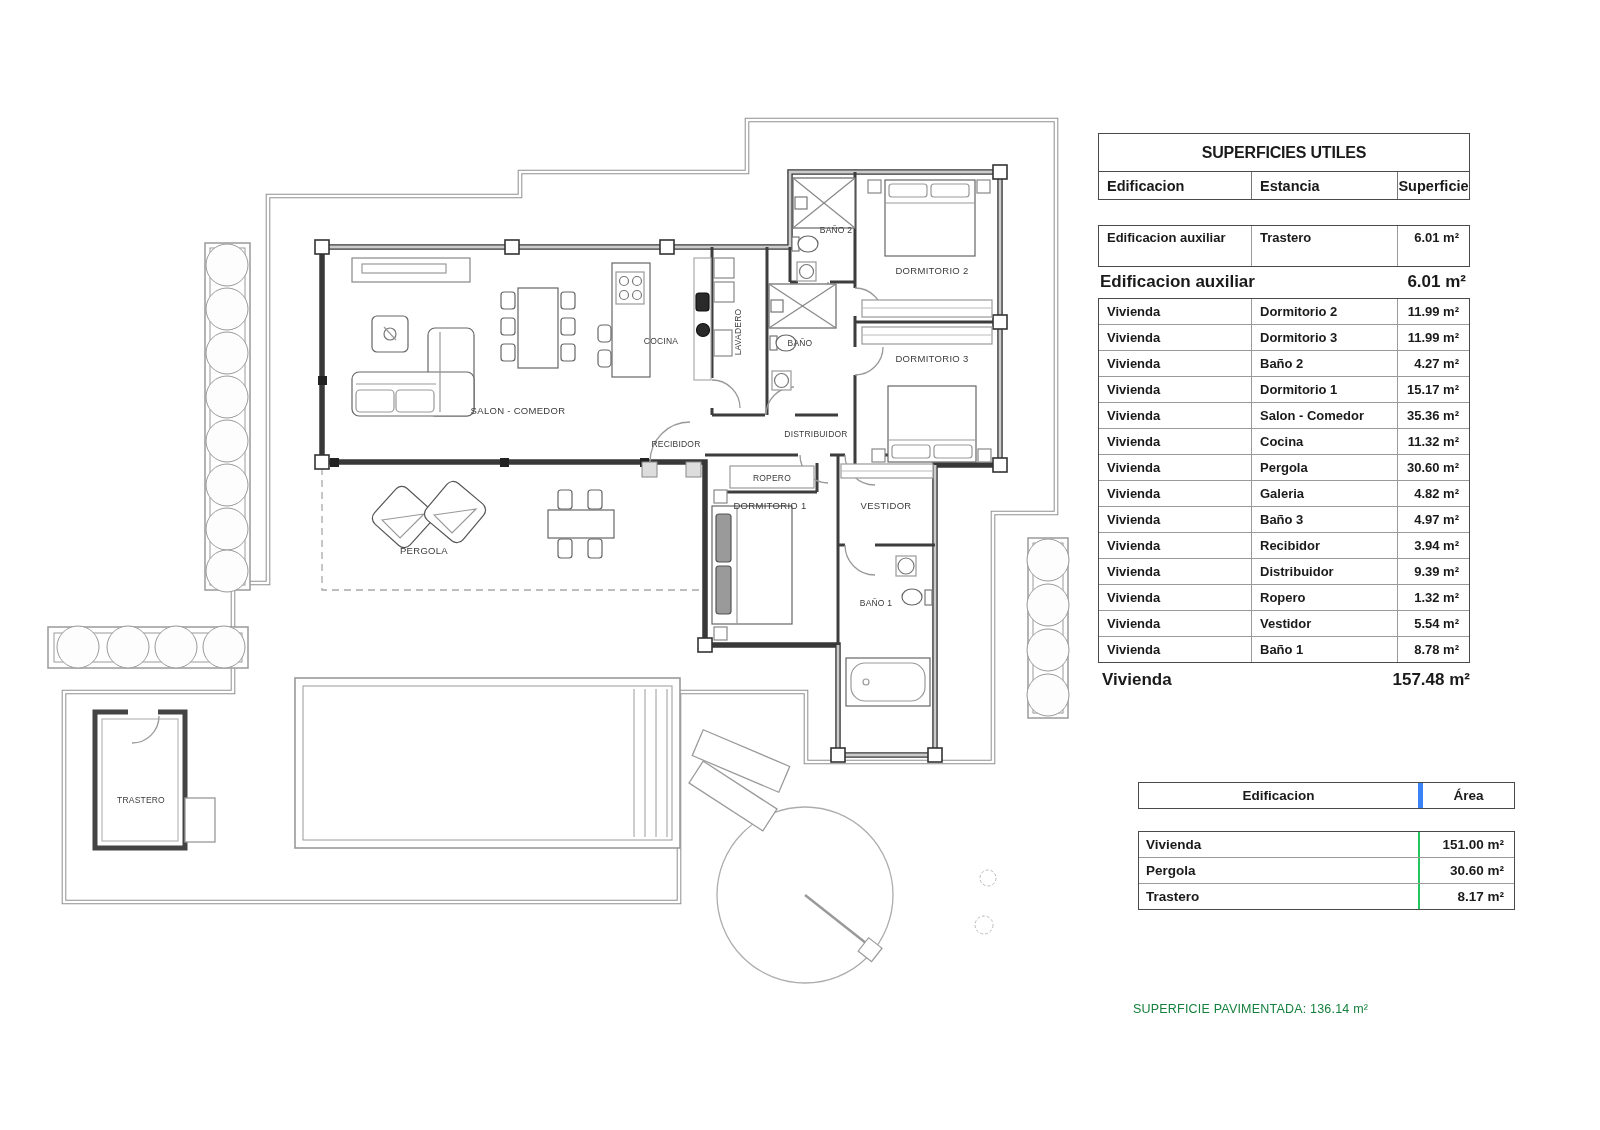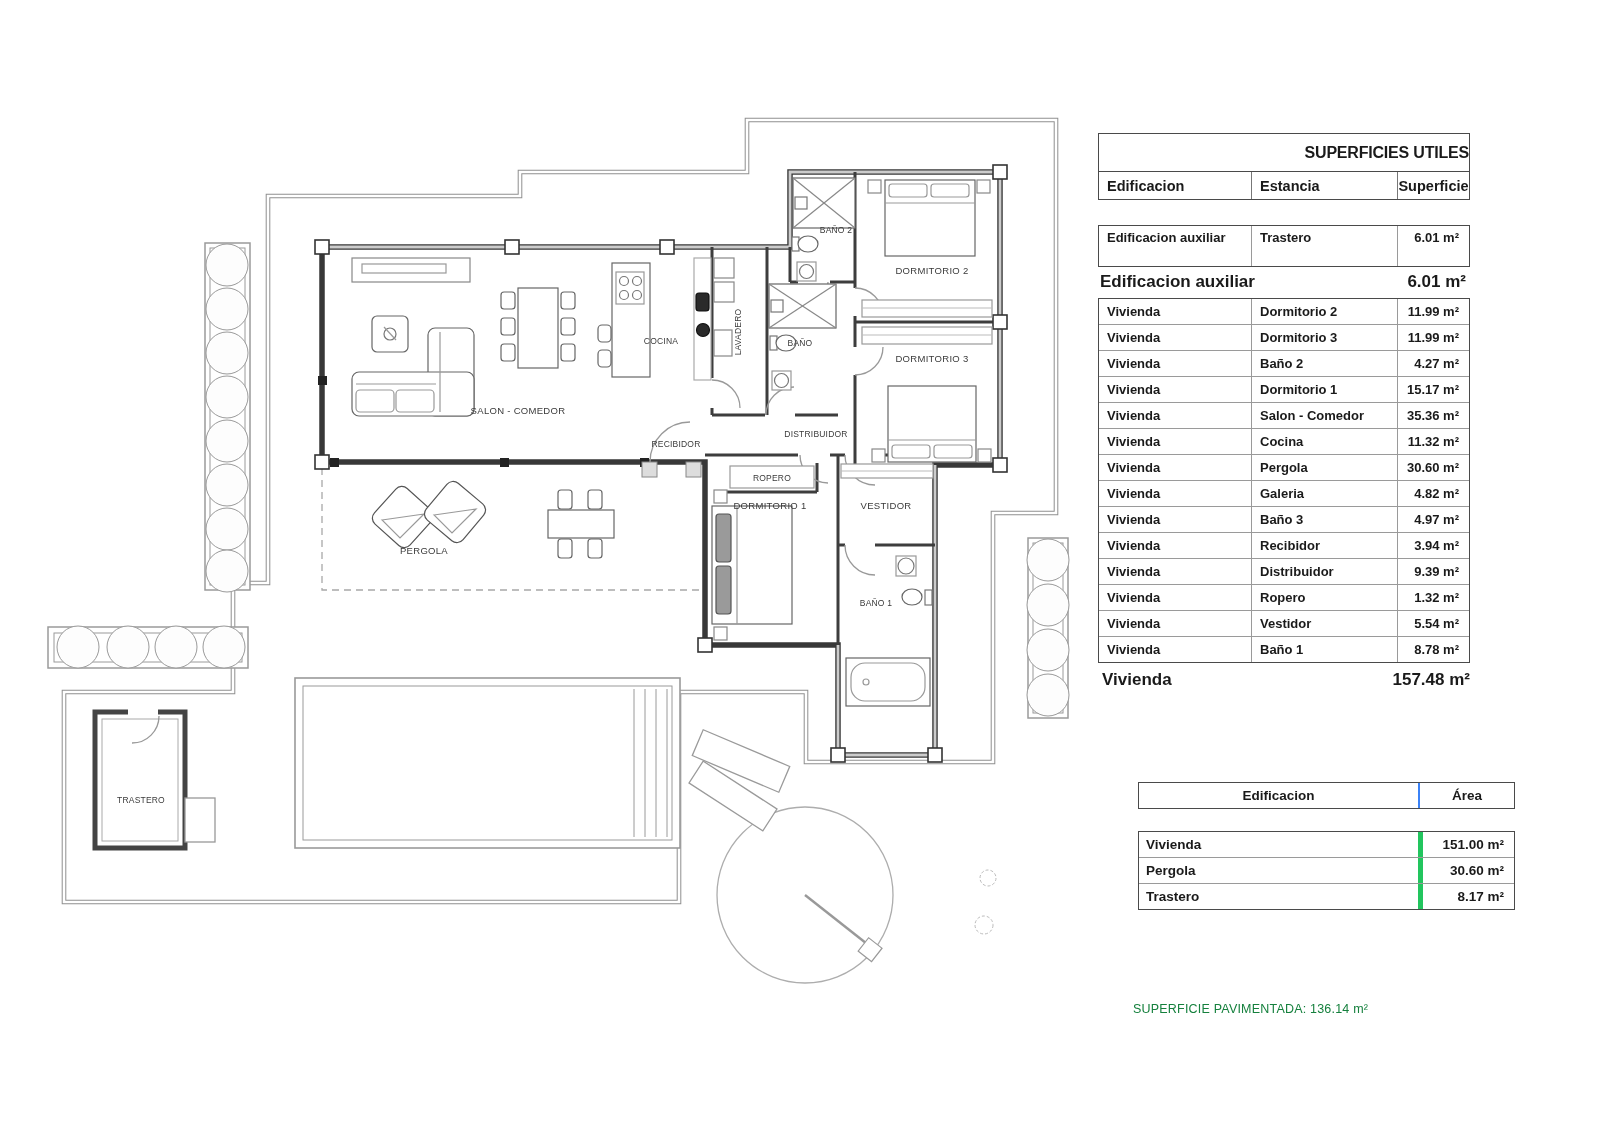"SUPERFICIES UTILES" .tbl-title { text-align: right -> center }
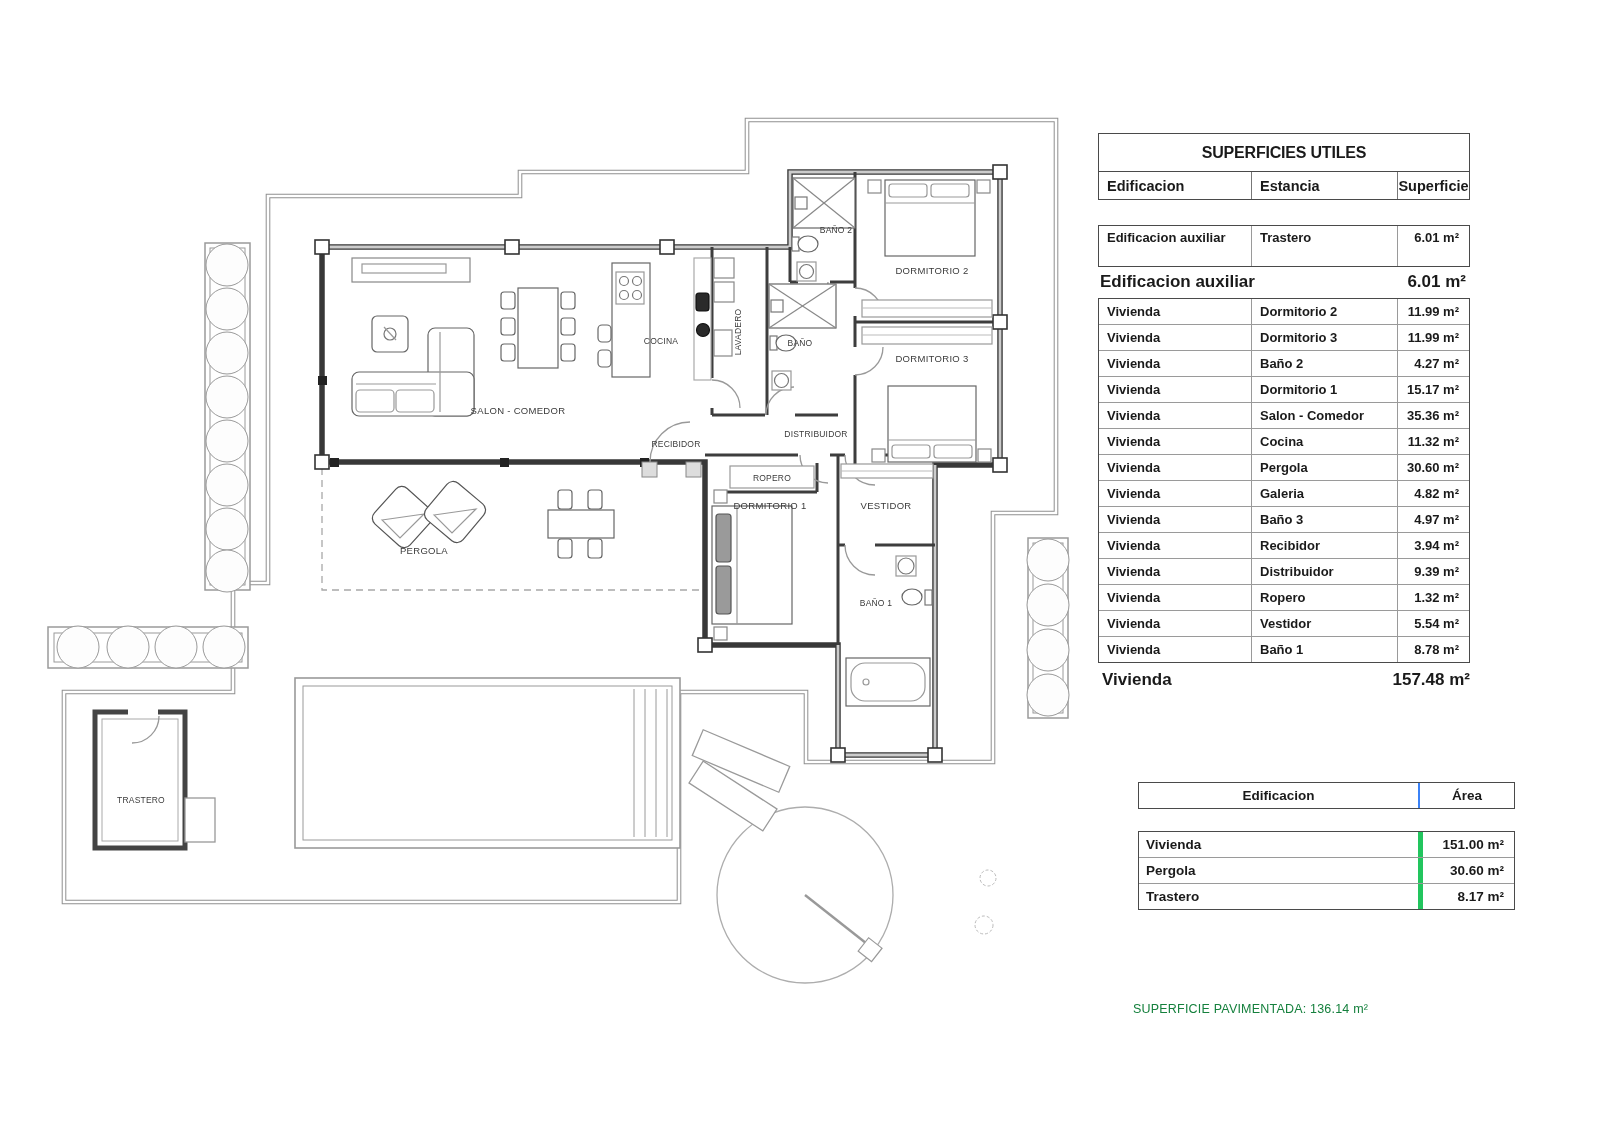"Área" .t2c2 { border-left: 2px solid #3b82f6 -> 5px solid #3b82f6 }
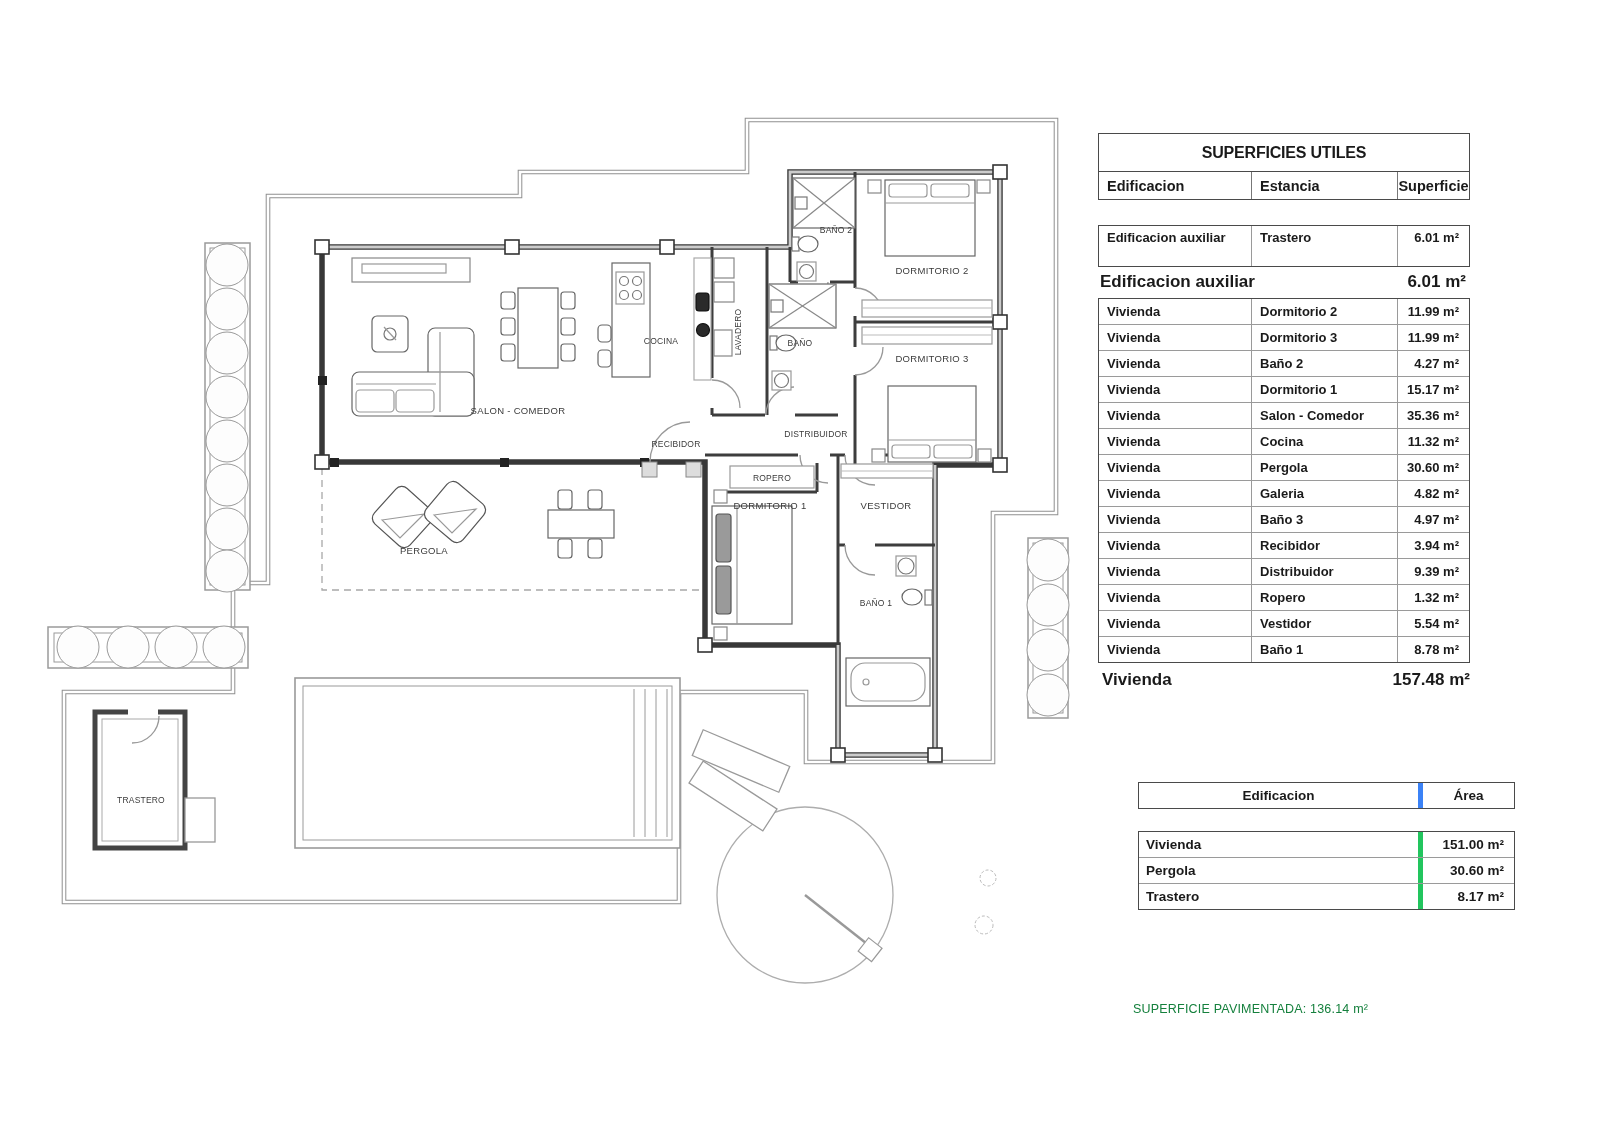"151.00 m²" .t2rc2 { border-left: 5px solid #22c55e -> 2px solid #22c55e }
